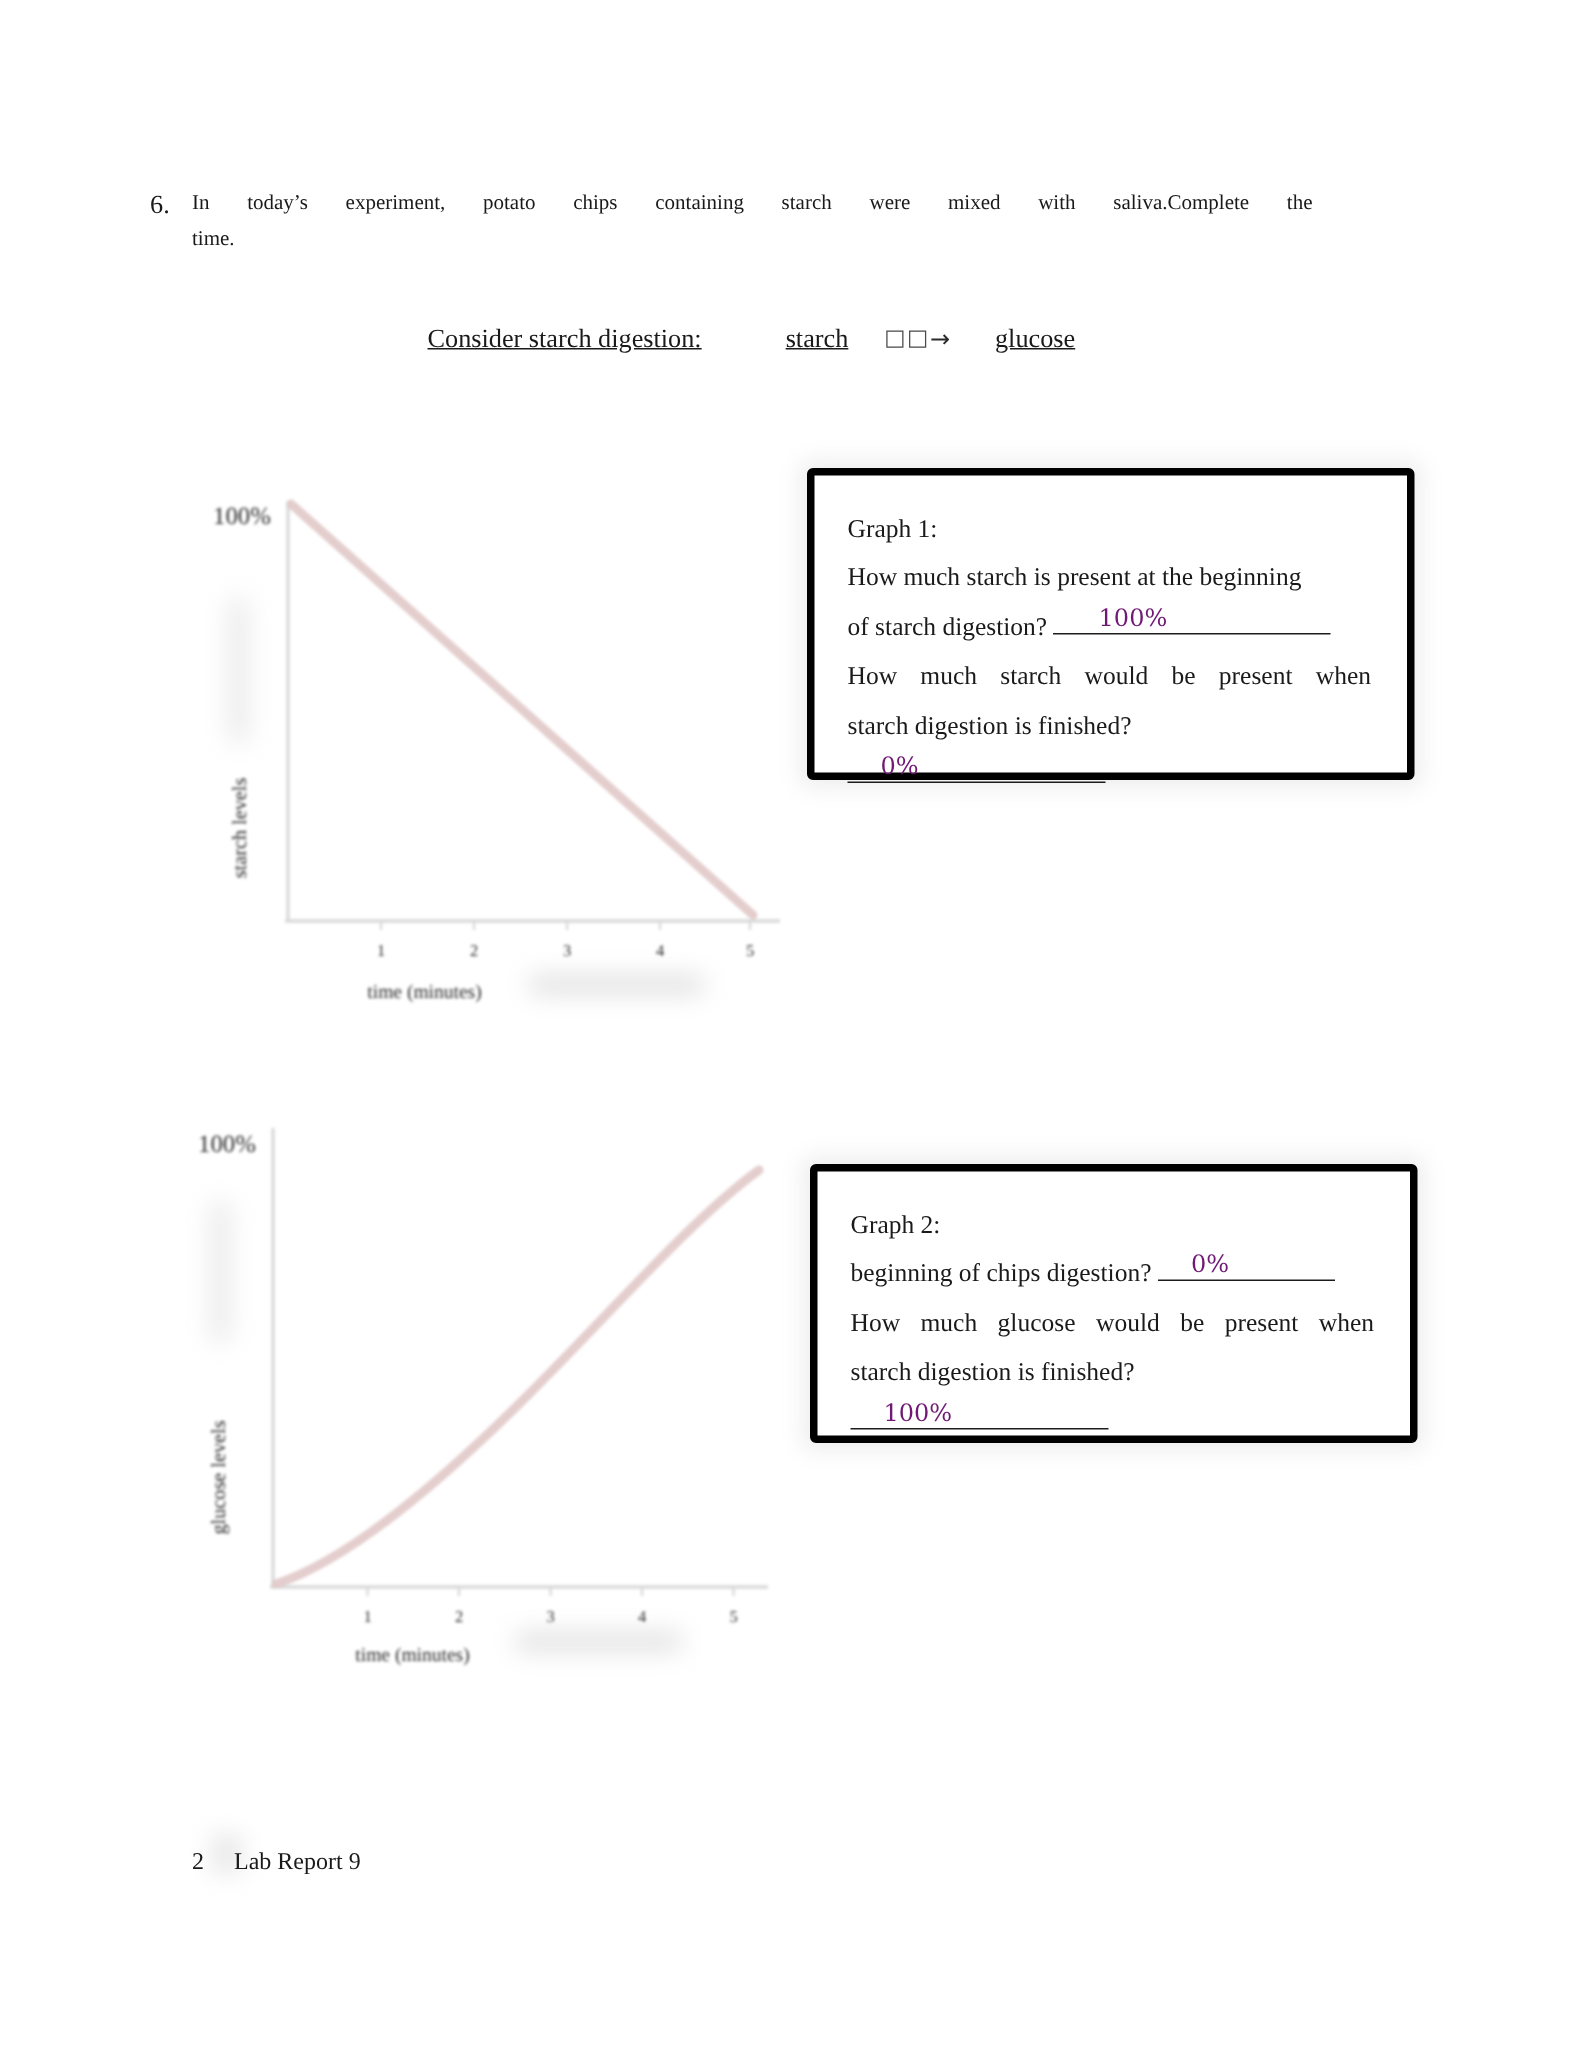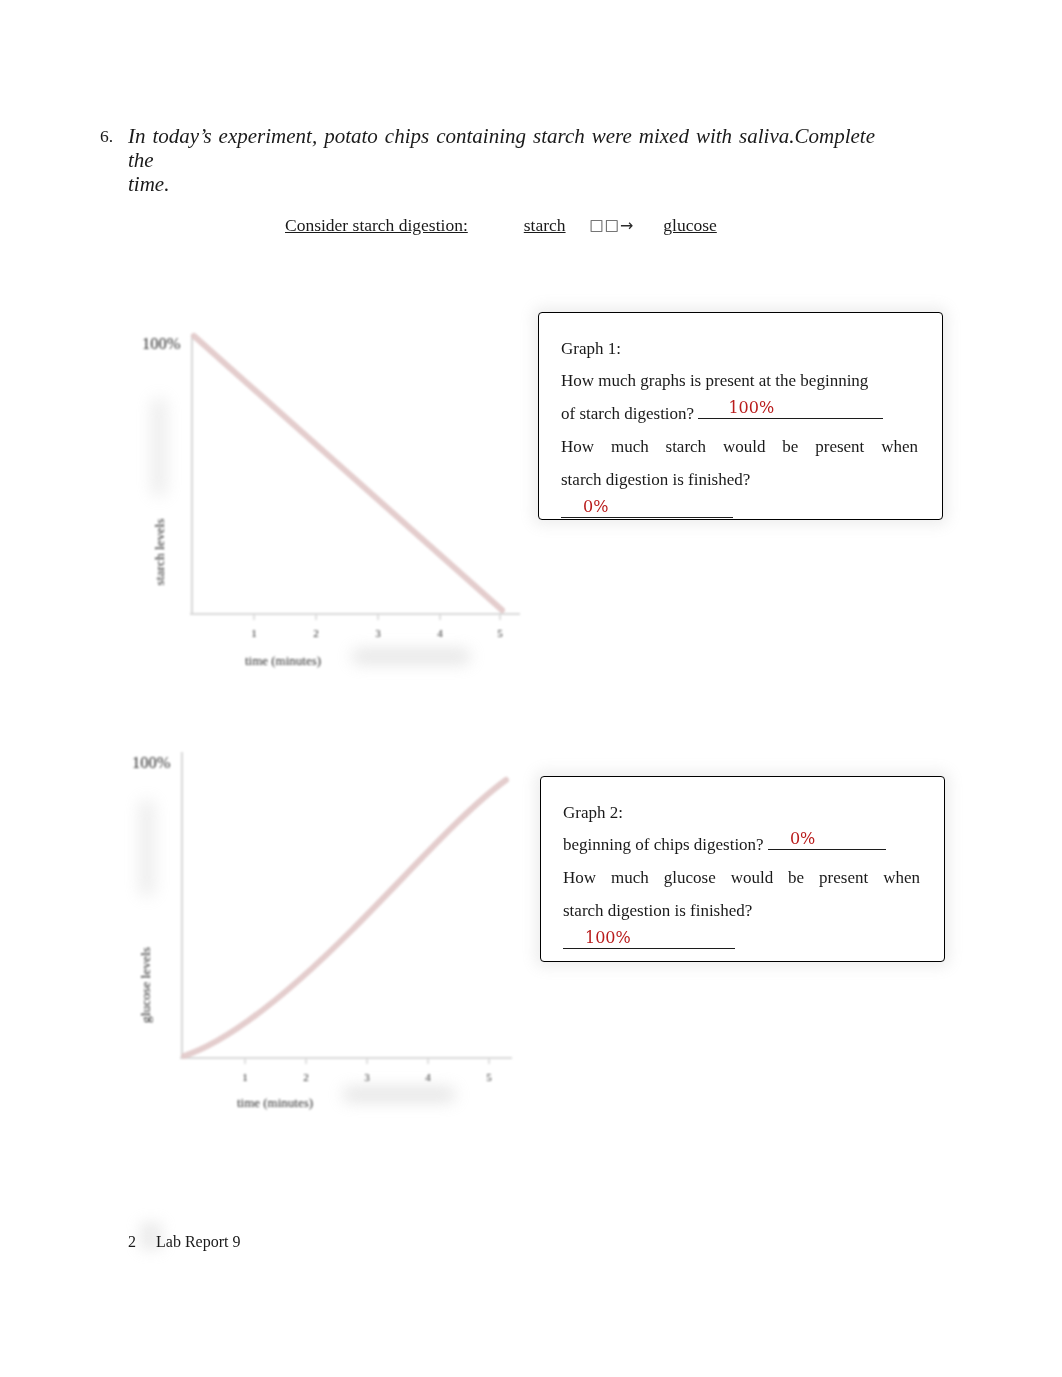"In today’s experiment, potato chips" .q-body { font-size: 21px -> 14px; font-style: italic -> none }
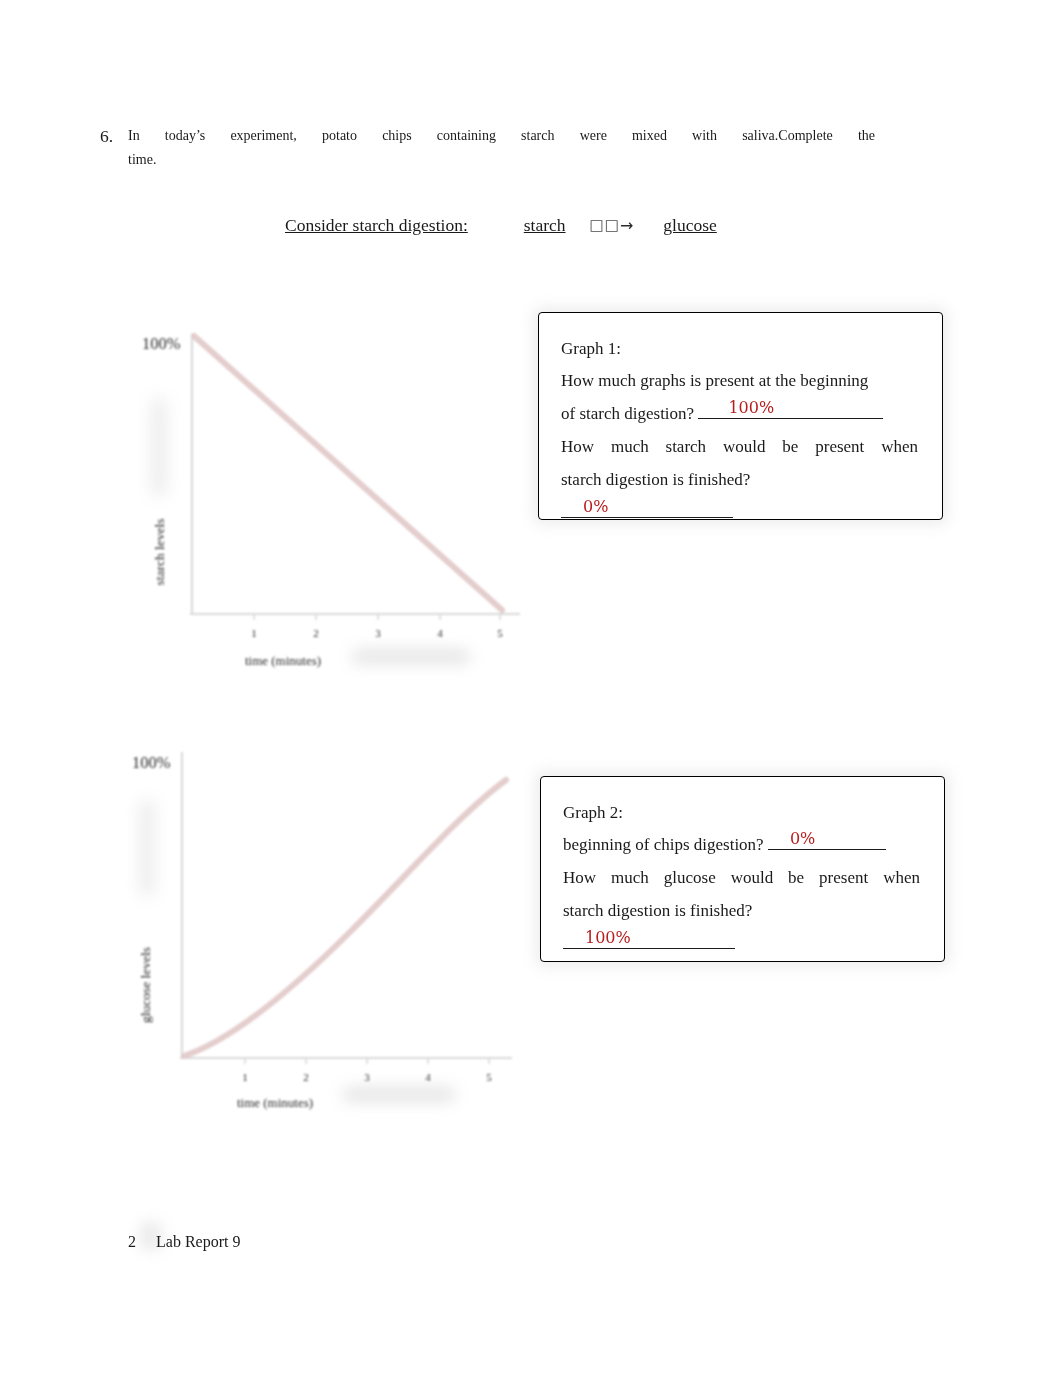"Graph 1:" .callout { border: 1px solid #000000 -> 5px solid #000000 }
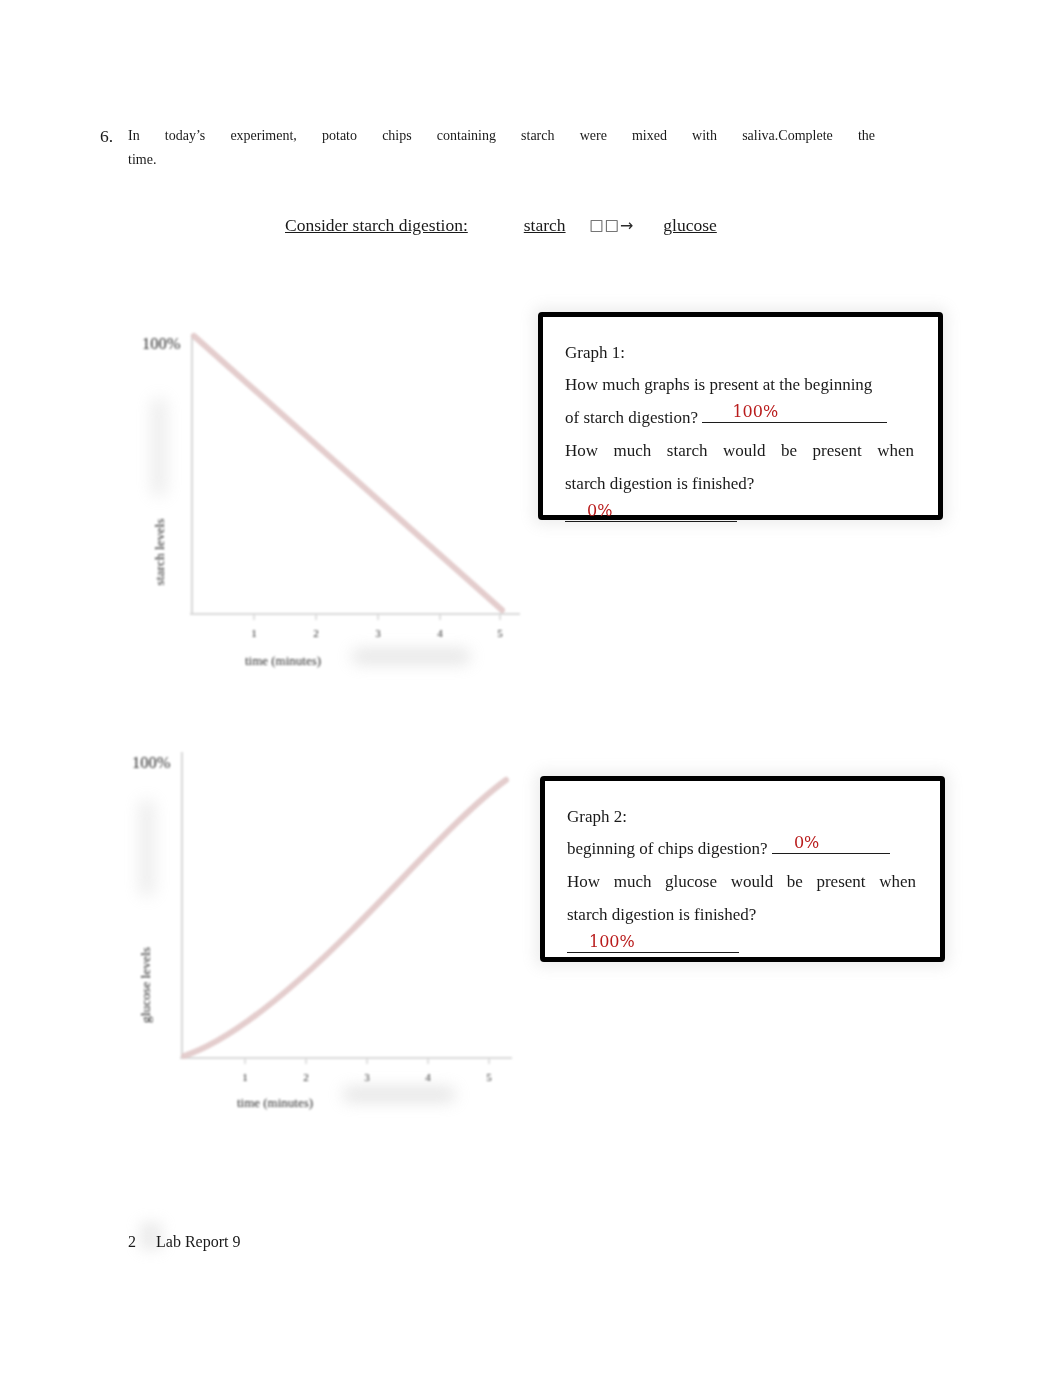"How much graphs is present" p { text: graphs -> starch }
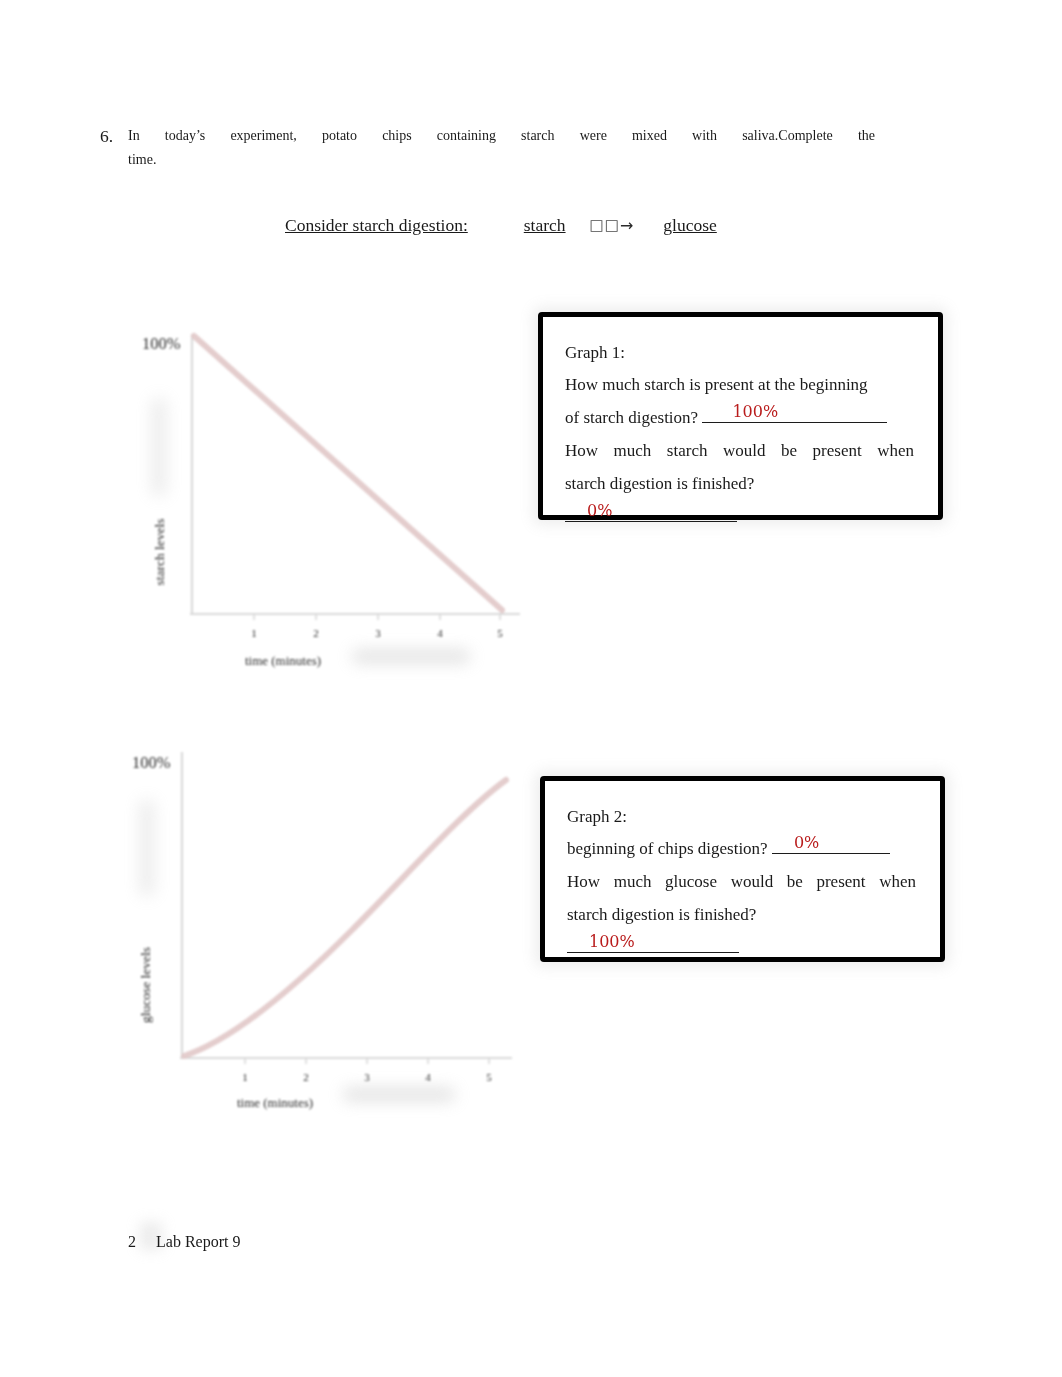"100%" .answer-slot .answer-text { color: #b91c1c -> #701a75 }
